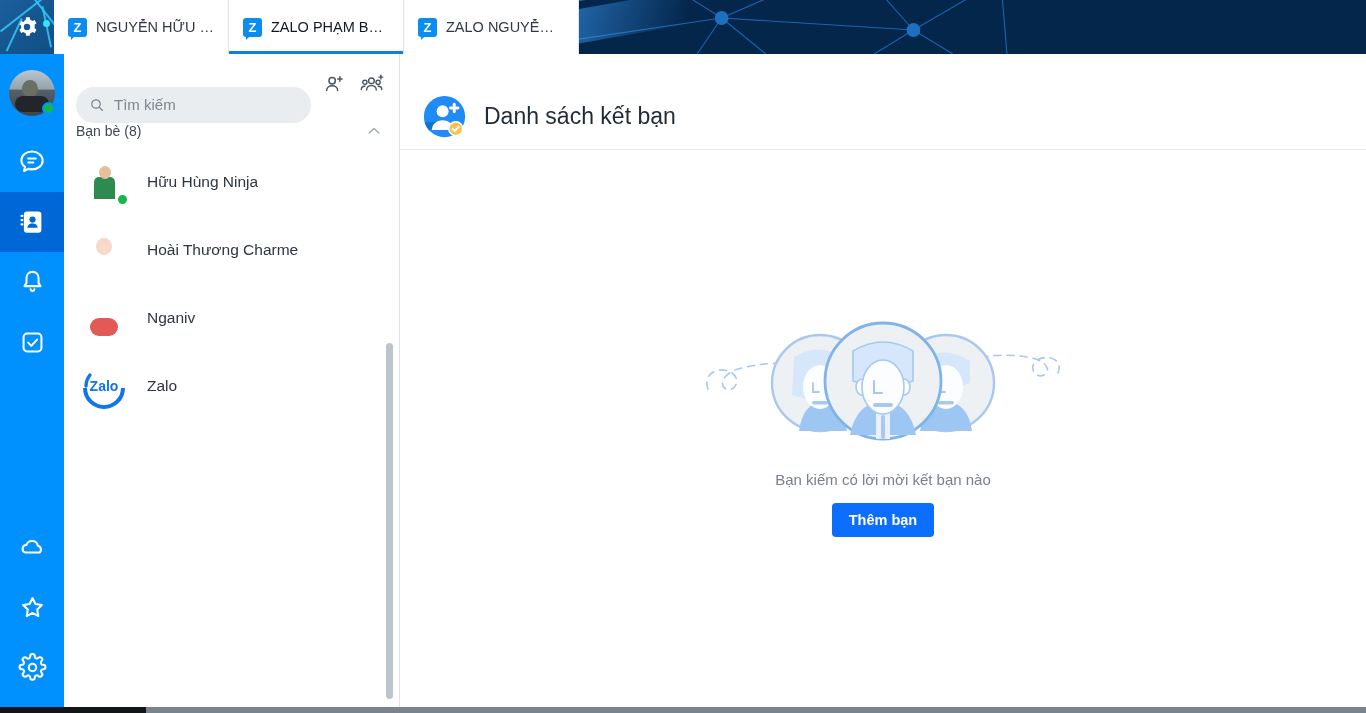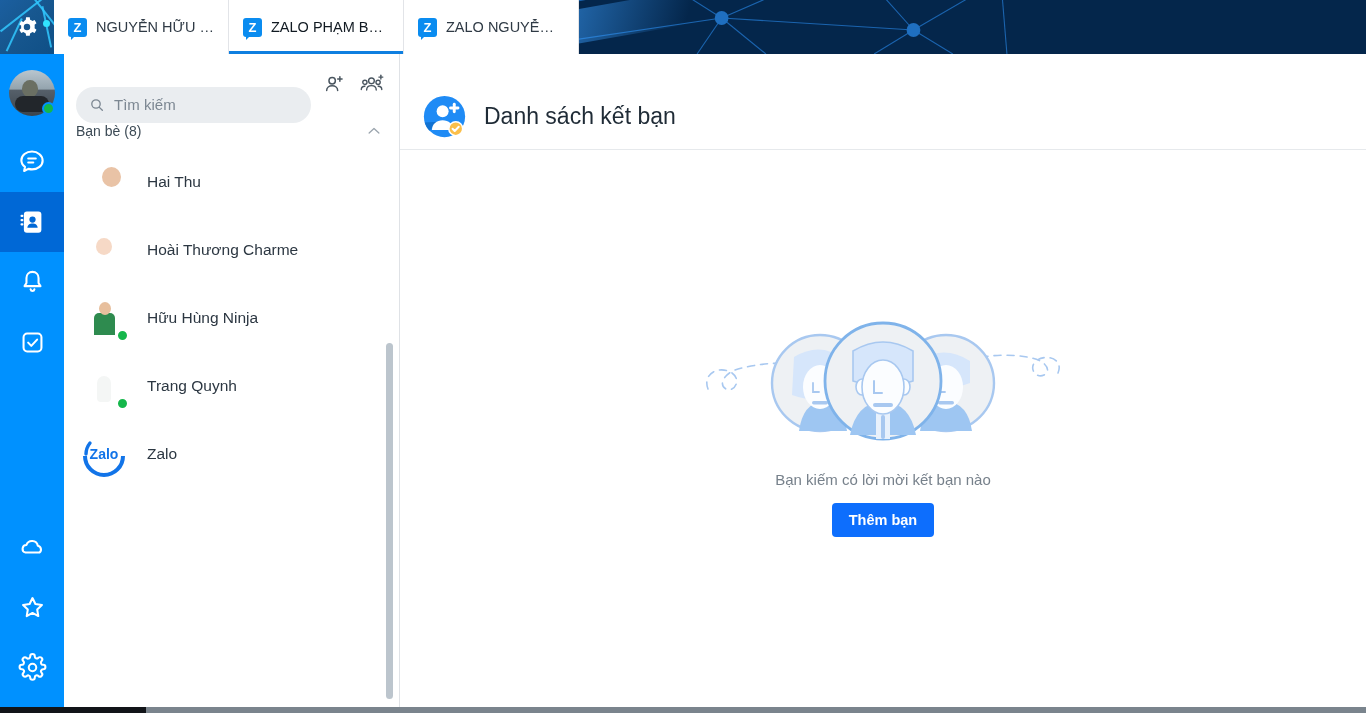"Hai Thu" div.friend { html: <div> <span> <span></span> </span> <span>Hai Thu</span> </div> -> none }
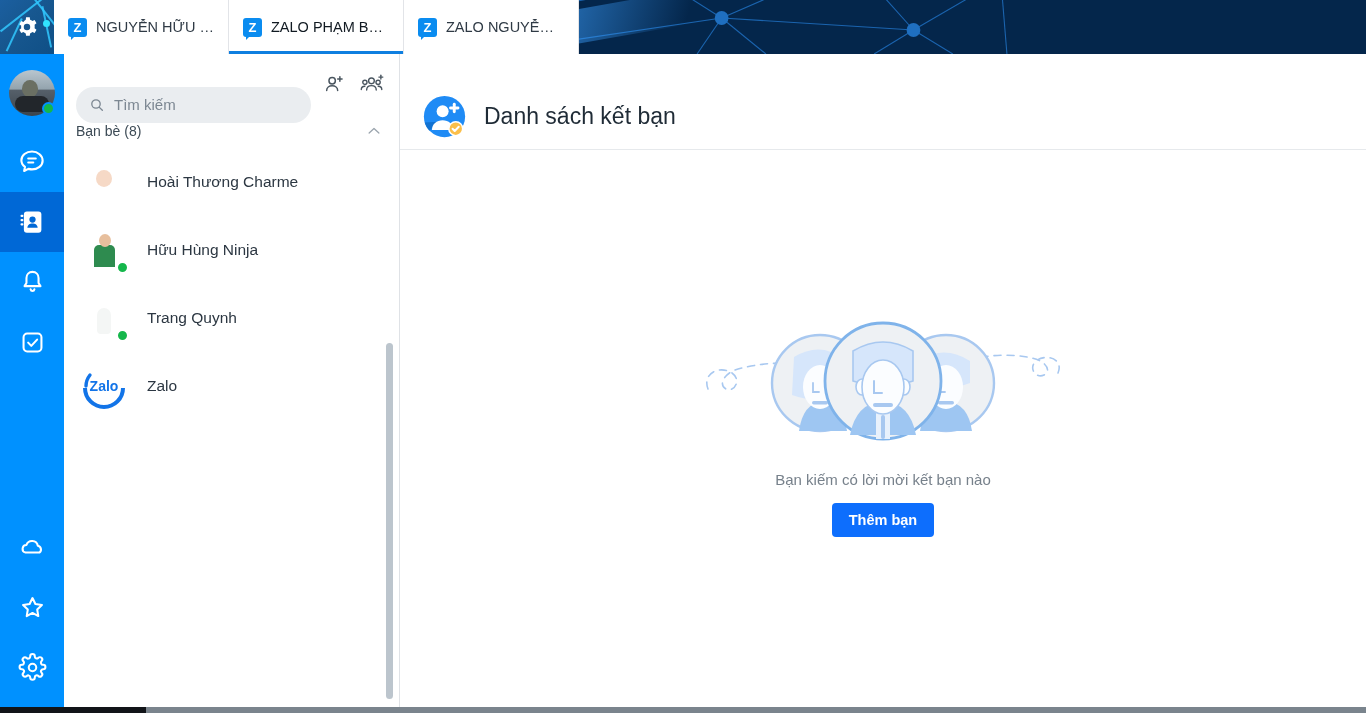"Hoài Thương Charme" div.friend { order: before "Hữu Hùng Ninja" -> after "Hữu Hùng Ninja" }
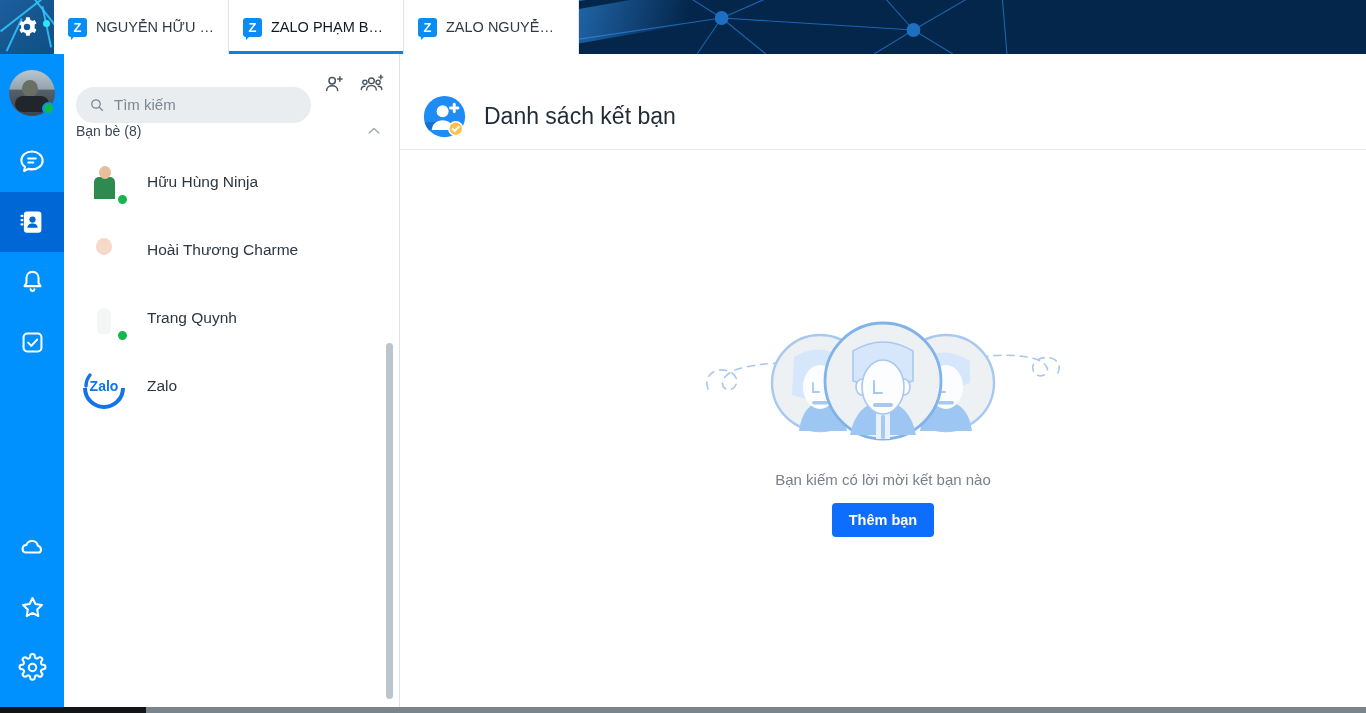"Nganiv" div.friend { html: none -> <div> <span> <span></span> </span> <span>Nganiv</span> </div> }
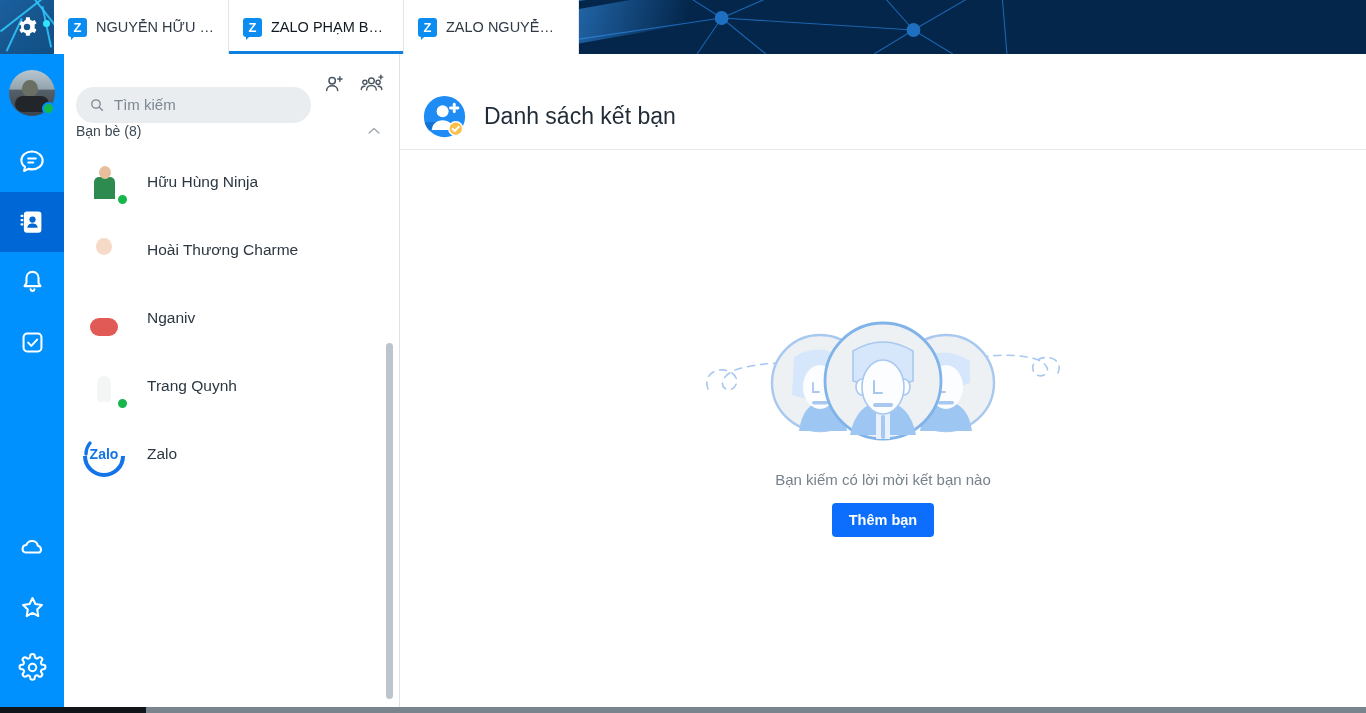"Trang Quynh" div.friend { html: <div> <span> <span></span> <span></span> </span> <span>Trang Quynh</span> </div> -> none }
